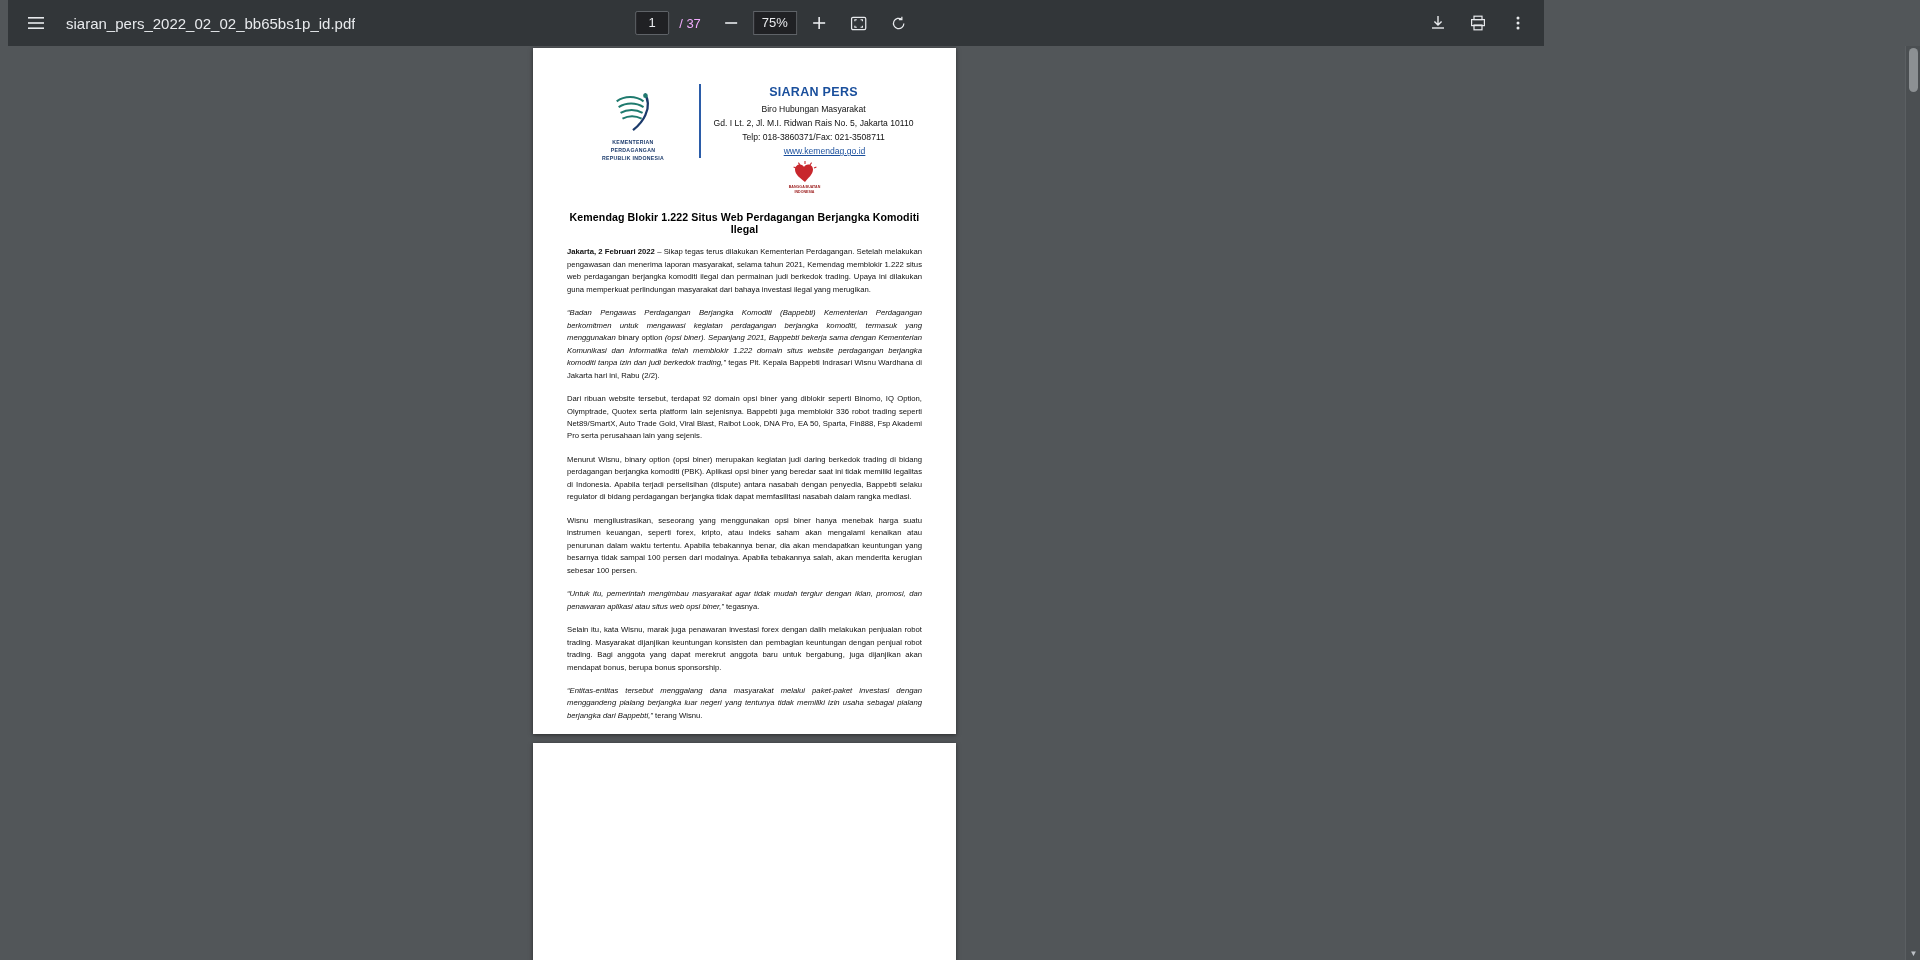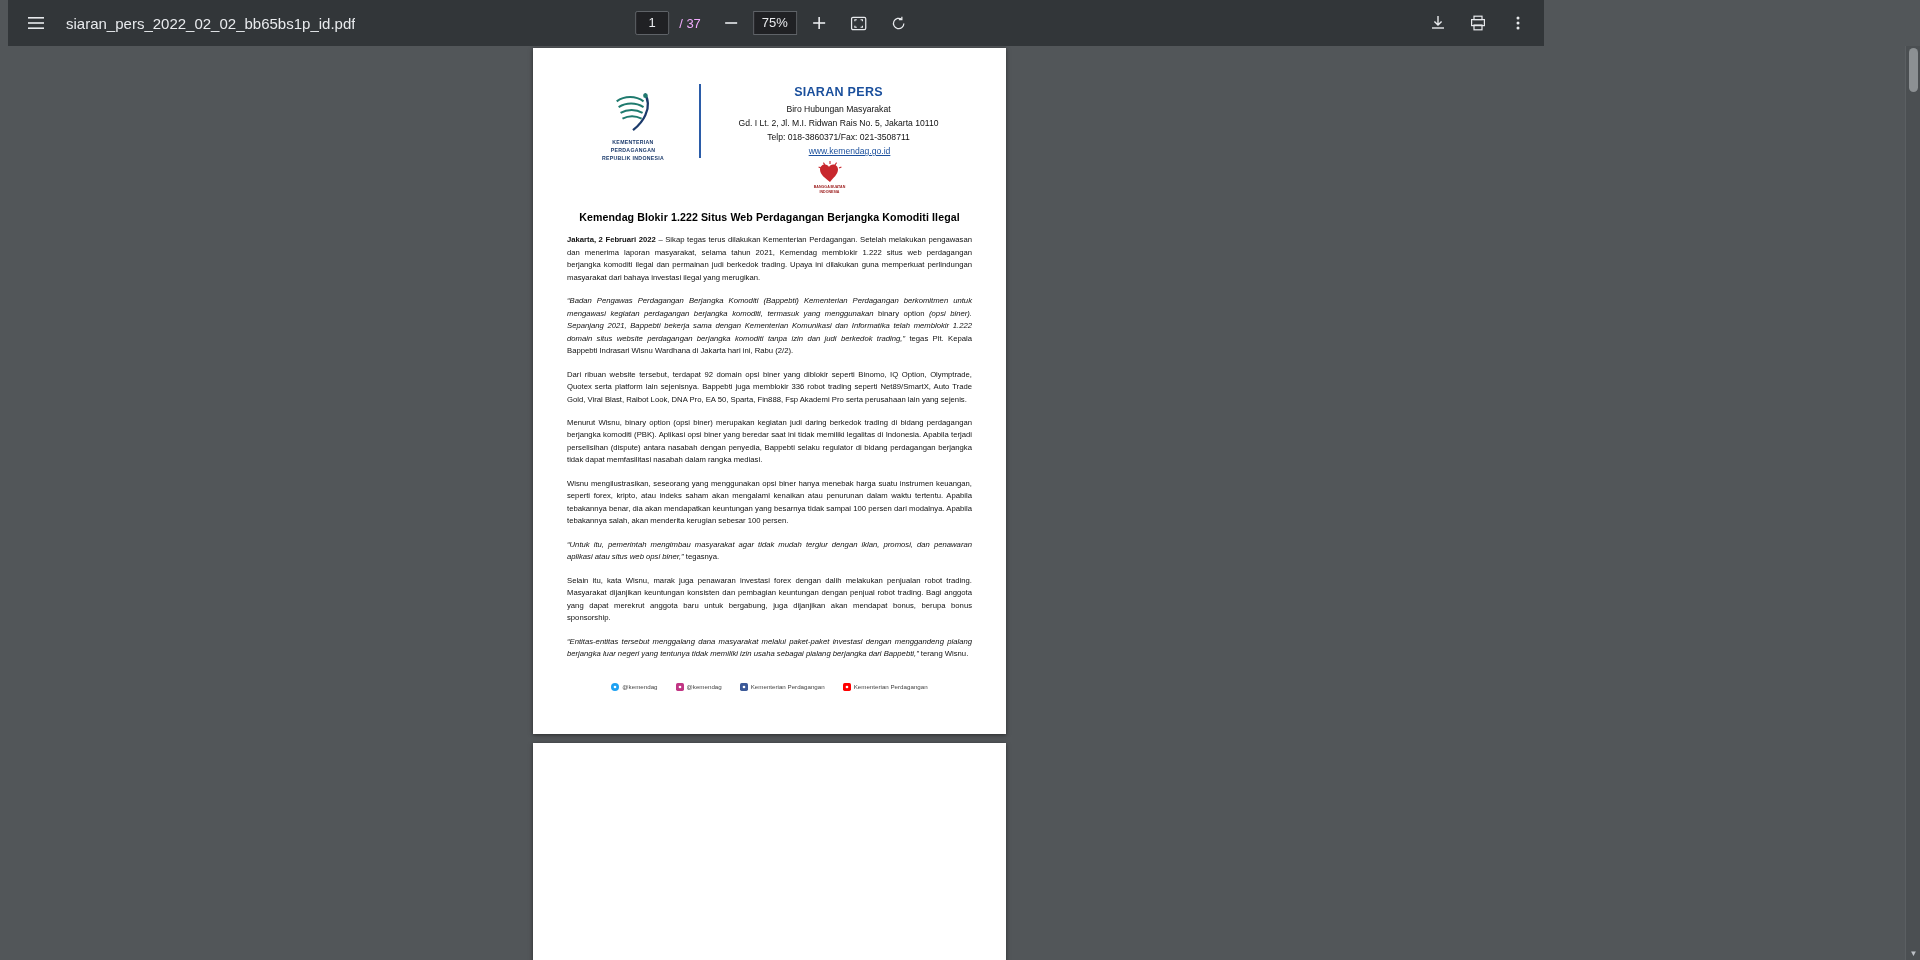"SIARAN PERS" .page { width: 473px -> 423px }
